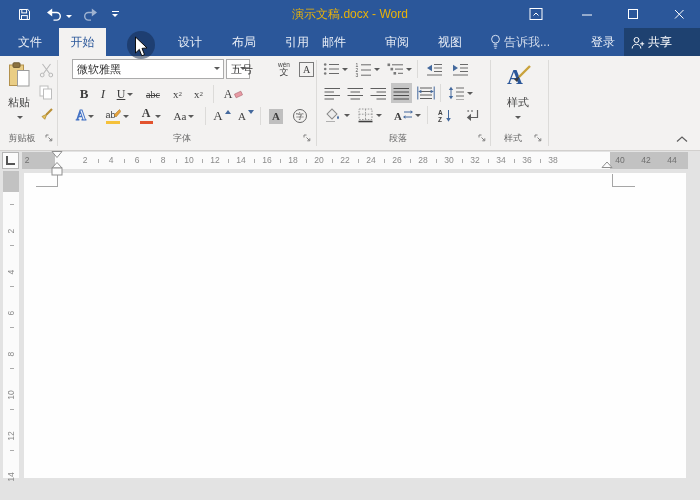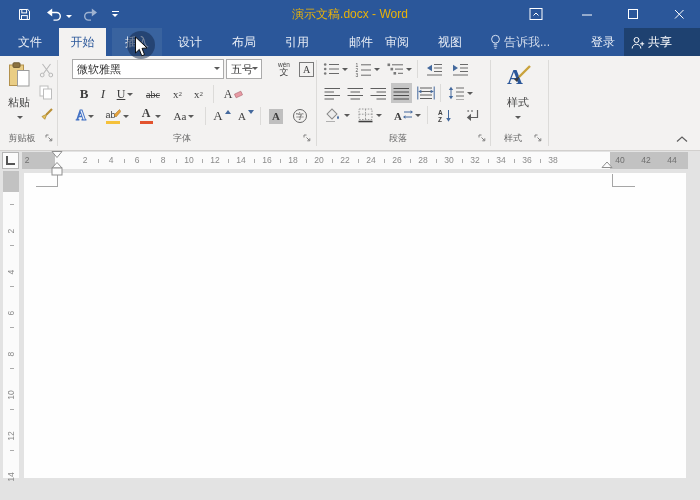"插入" div.tab { html: <div>插入</div> -> none }
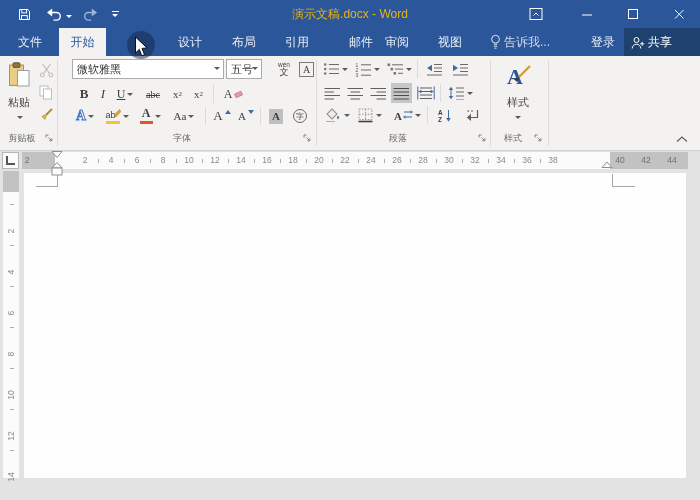"邮件" div.tab { left: 339px -> 312px }
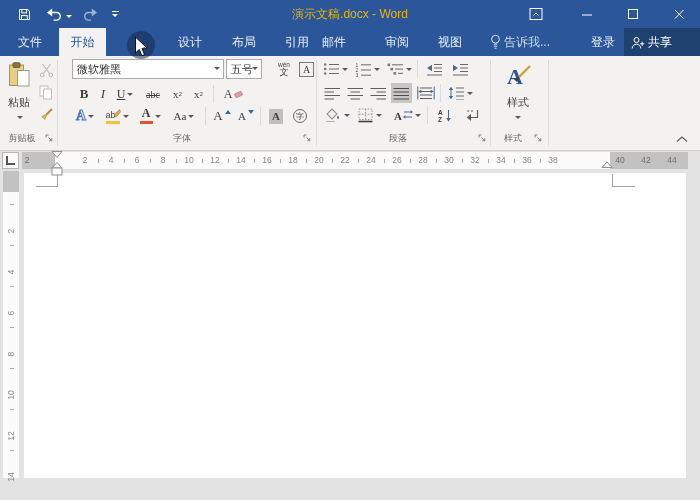"五号" div.combo { width: 36px -> 24px }
